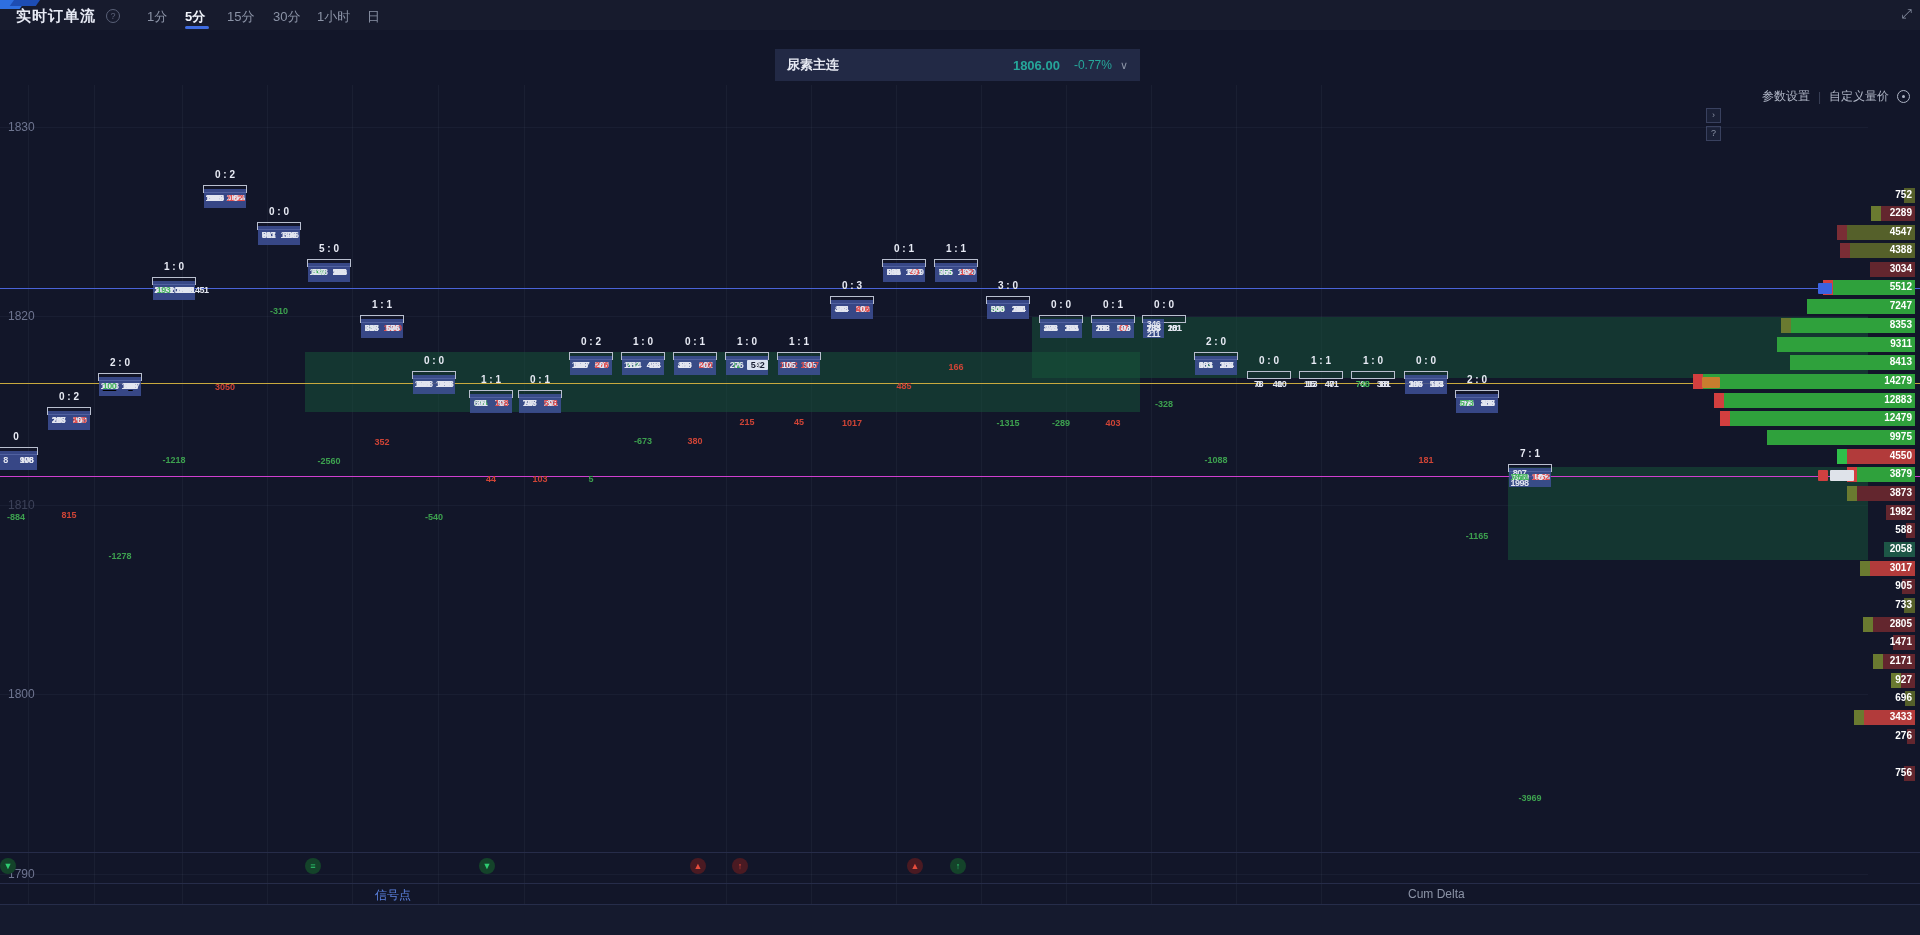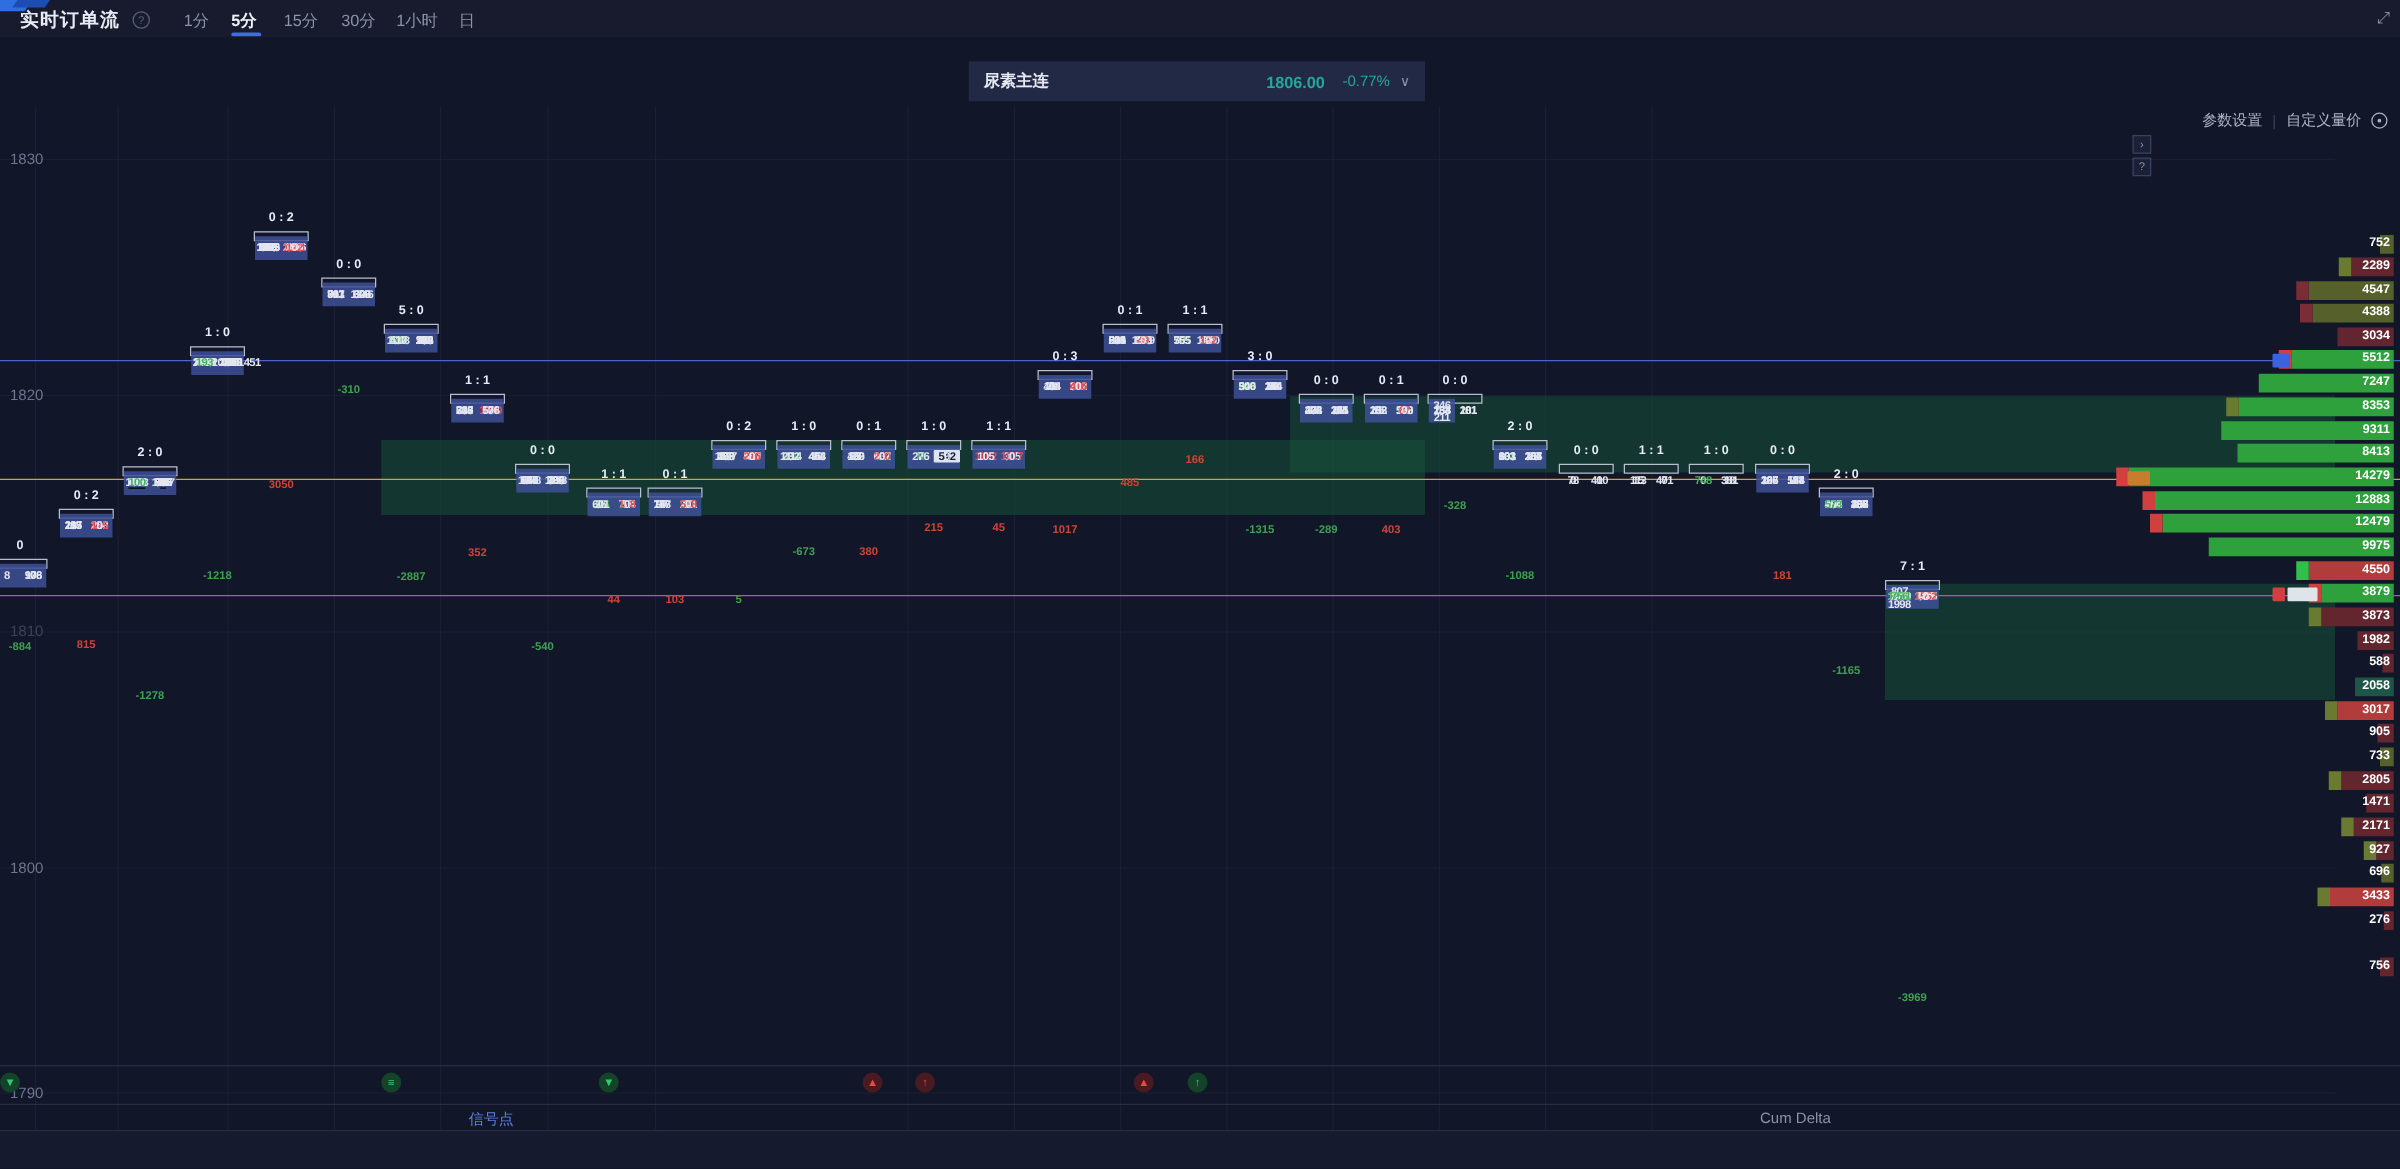"-2887" div.fp-foot { text: -2887 -> -2560 }
